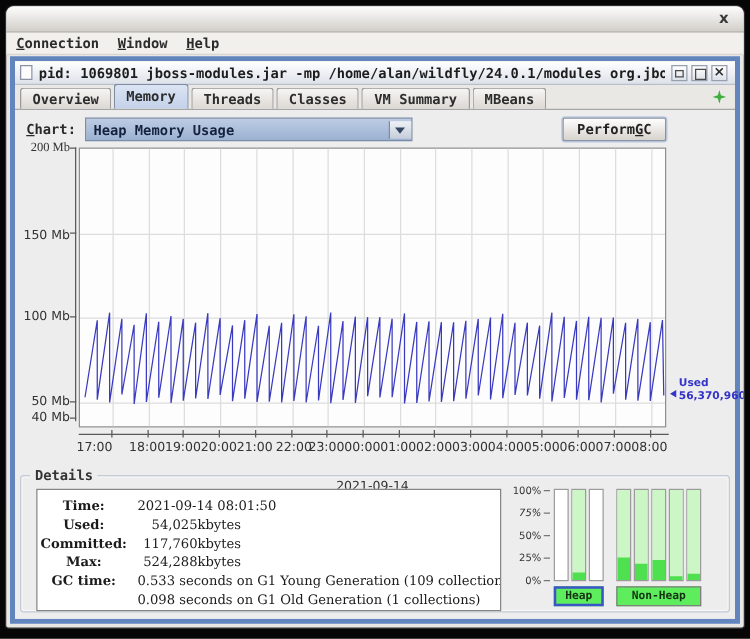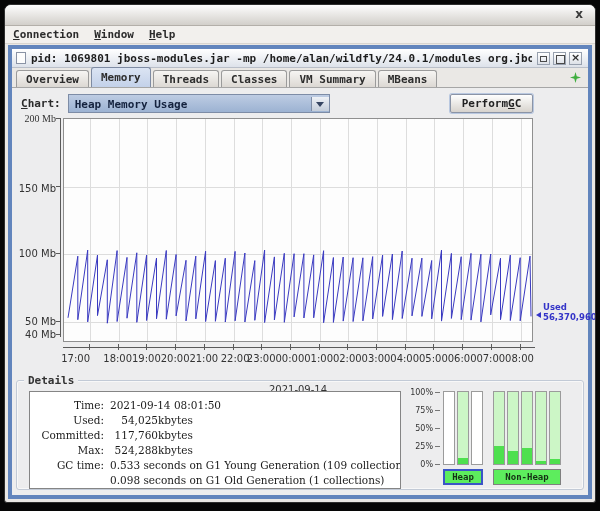"Time:" .drow .lbl { font-weight: normal -> bold; text-align: right -> center }
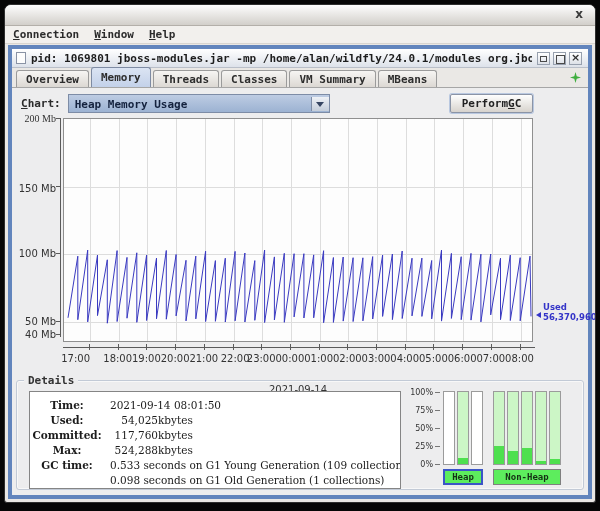"75%" div.pct-label { font-style: none -> italic }
